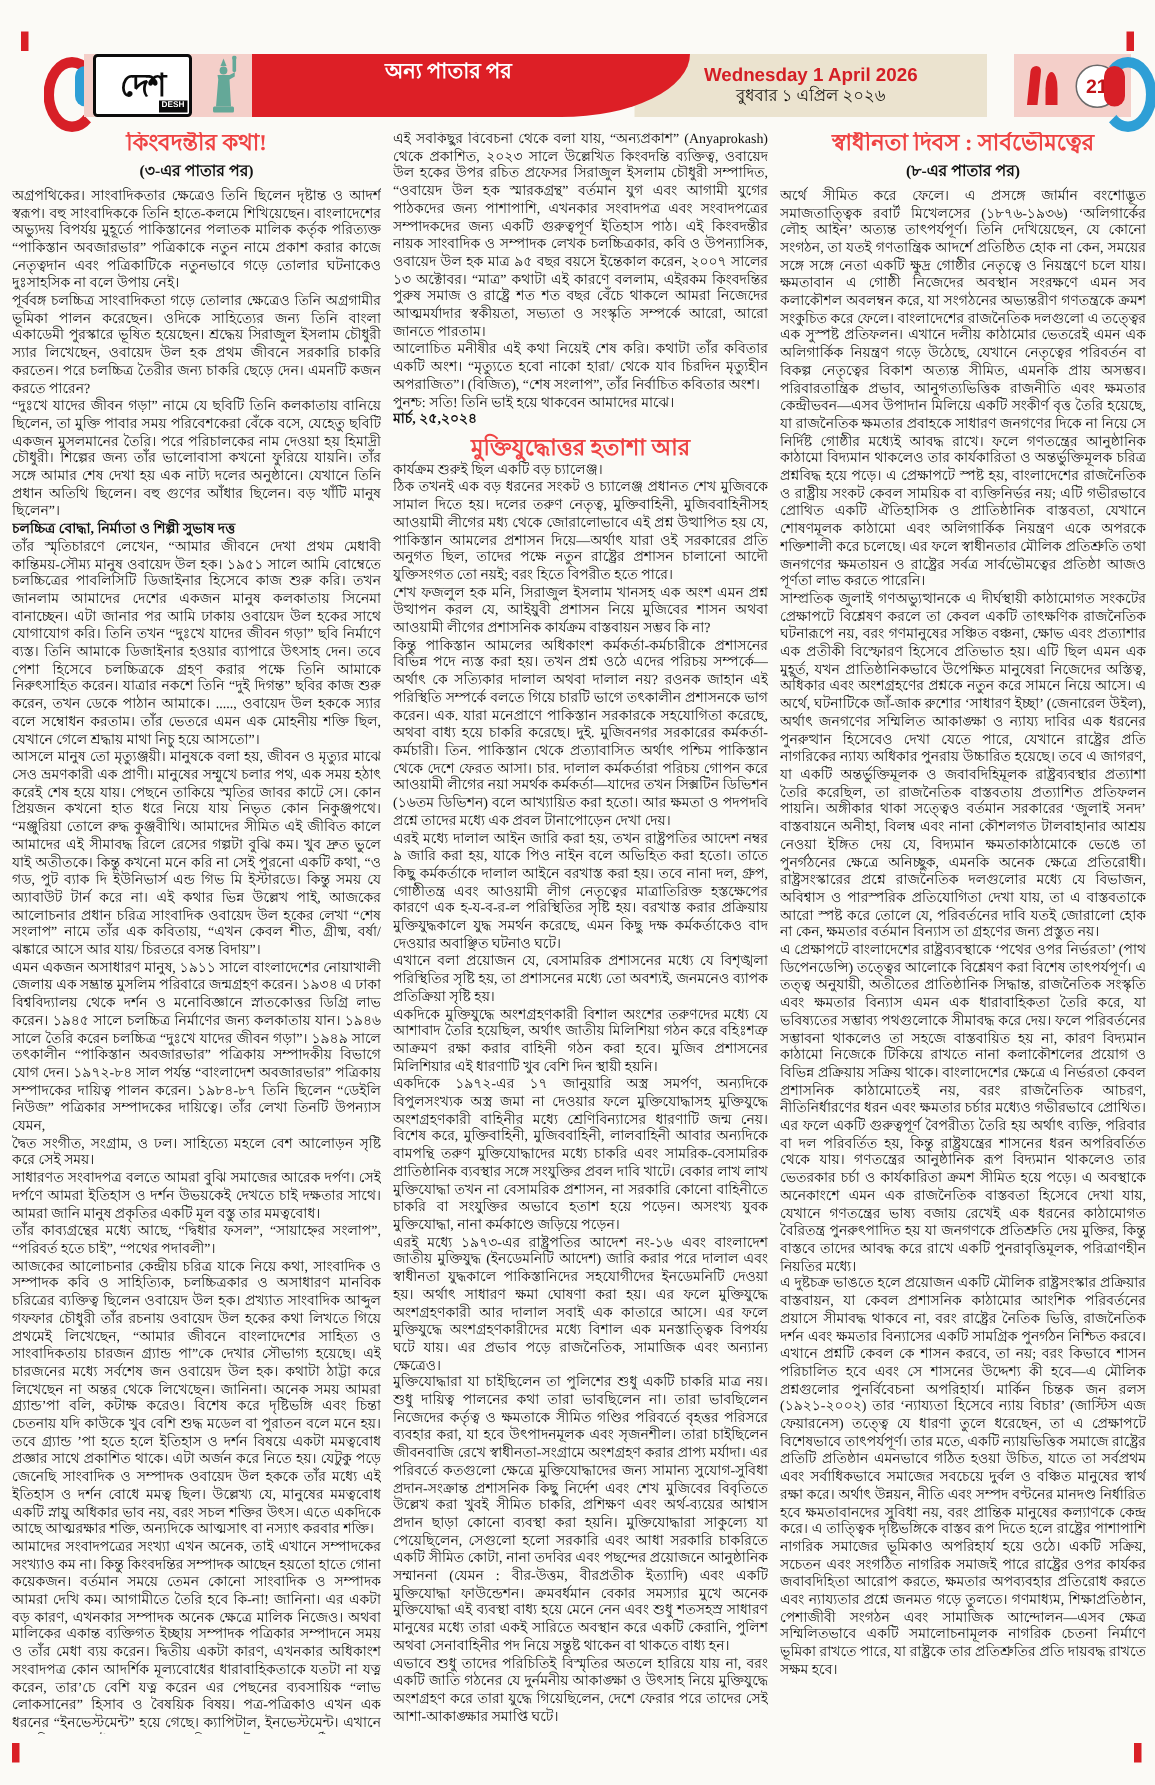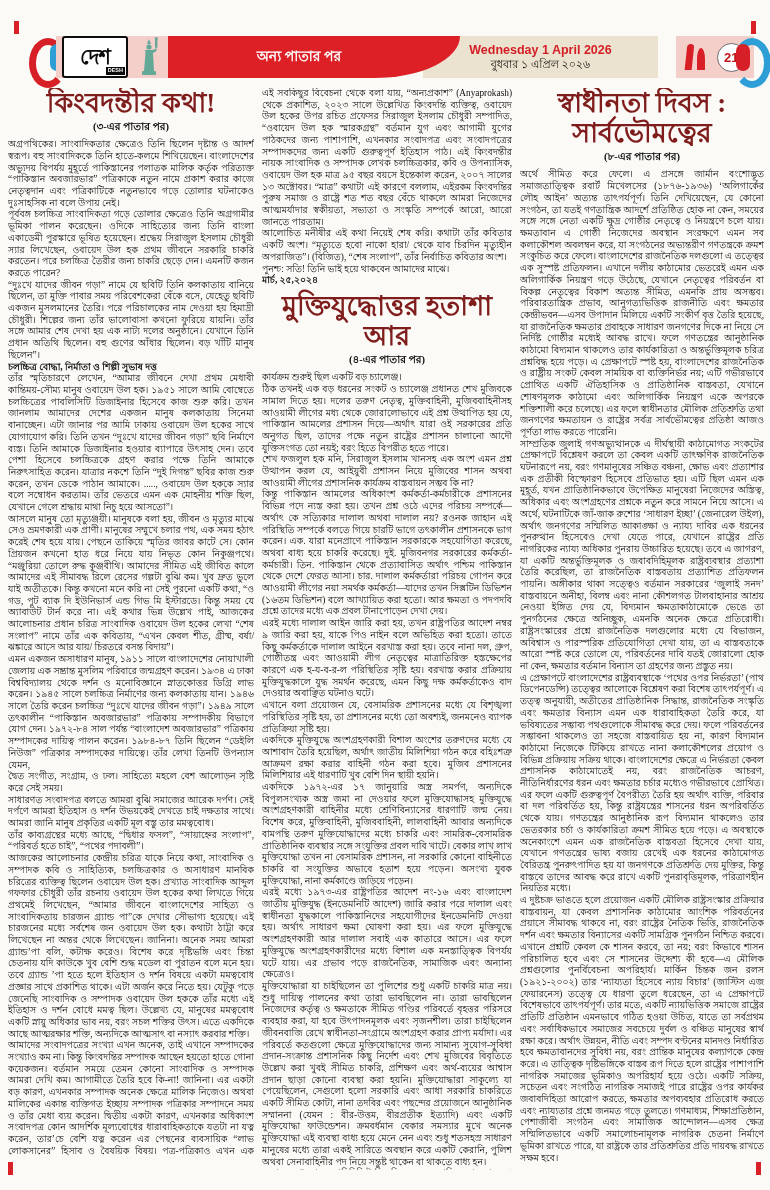"অন্য পাতার পর" .hdr-red { align-items: center -> flex-start }
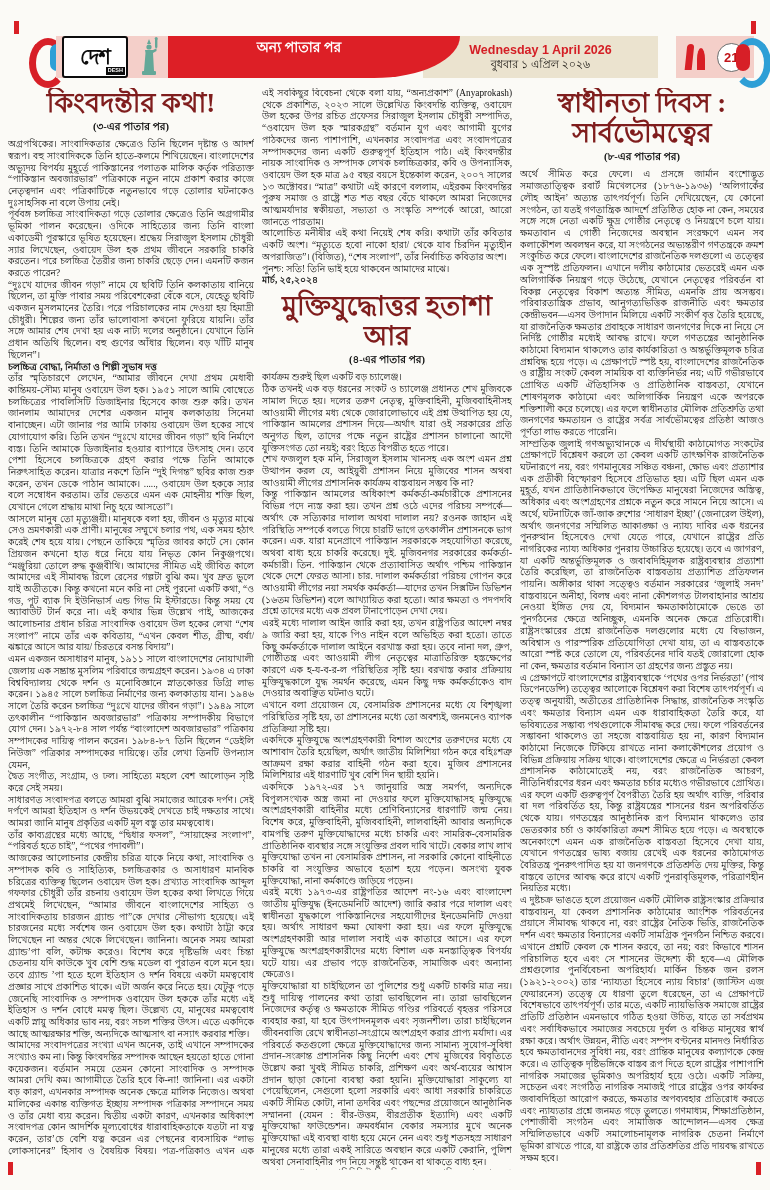"কিংবদন্তীর কথা!" .headline { color: #7f1d1d -> #ef4444; font-size: 27px -> 15px }
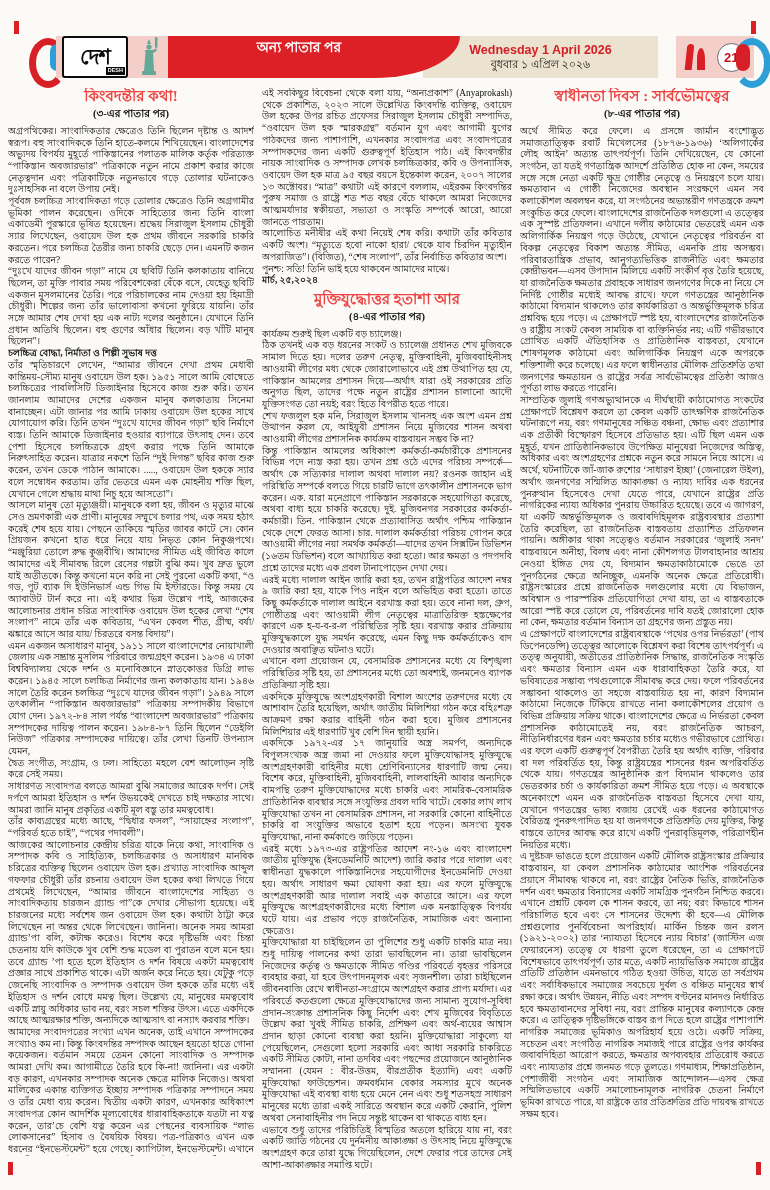"(৪-এর পাতার পর)" div.continued { html: <div>(৪-এর পাতার পর)</div> -> none }
